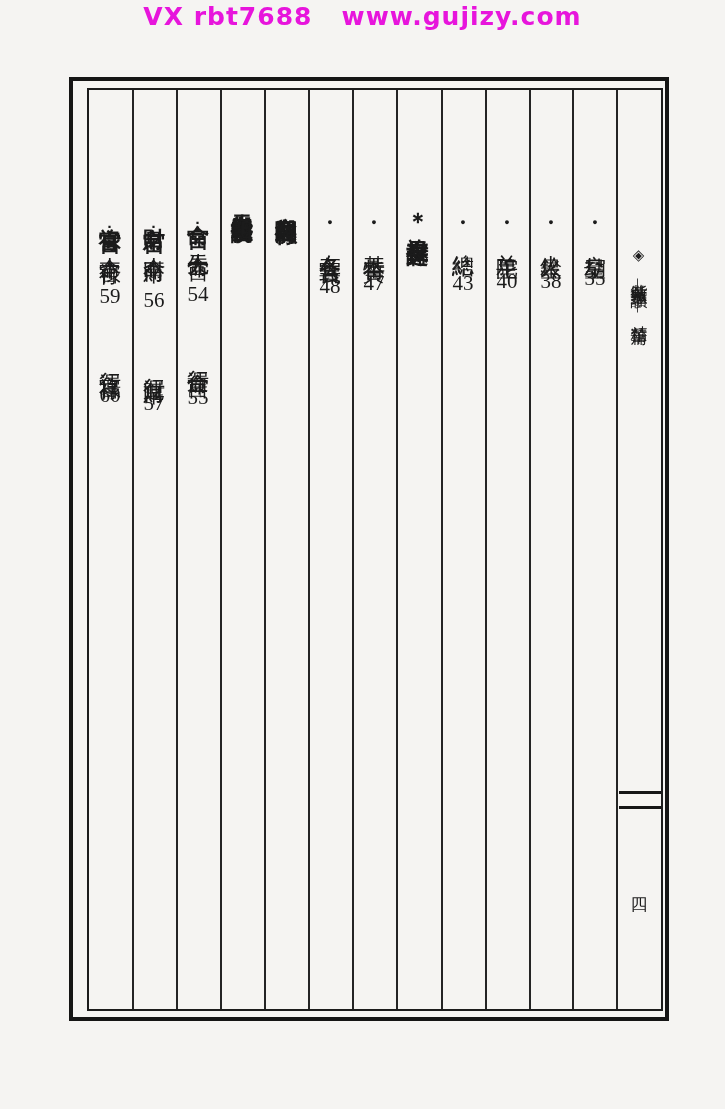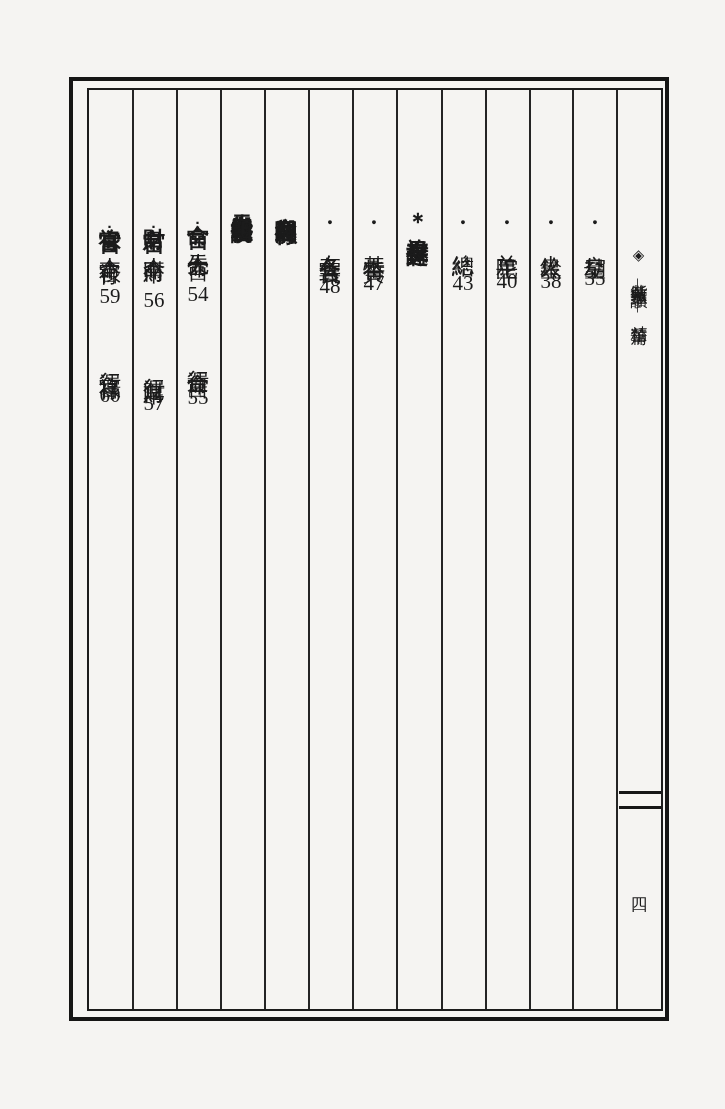"VX rbt7688 www.gujizy.com" div.watermark { html: none -> <div>VX rbt7688 www.gujizy.com</div> }
